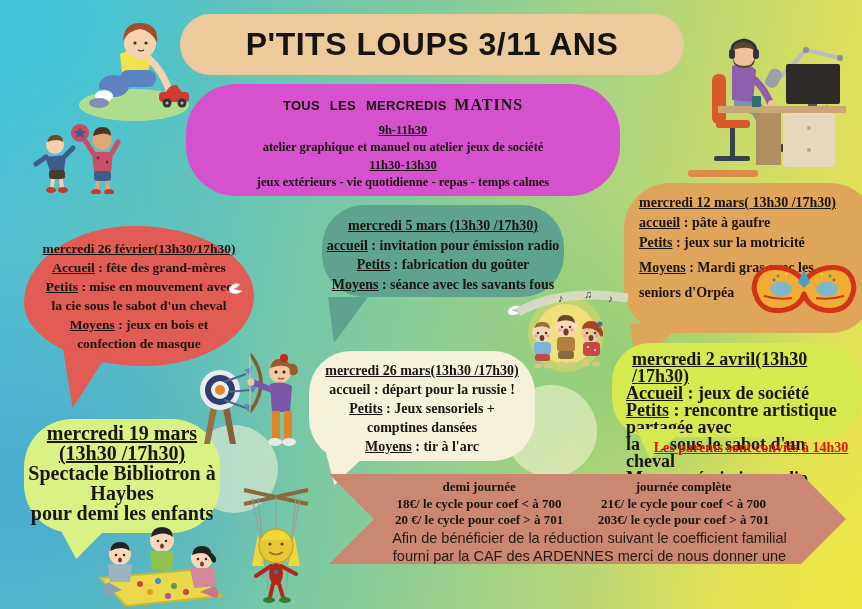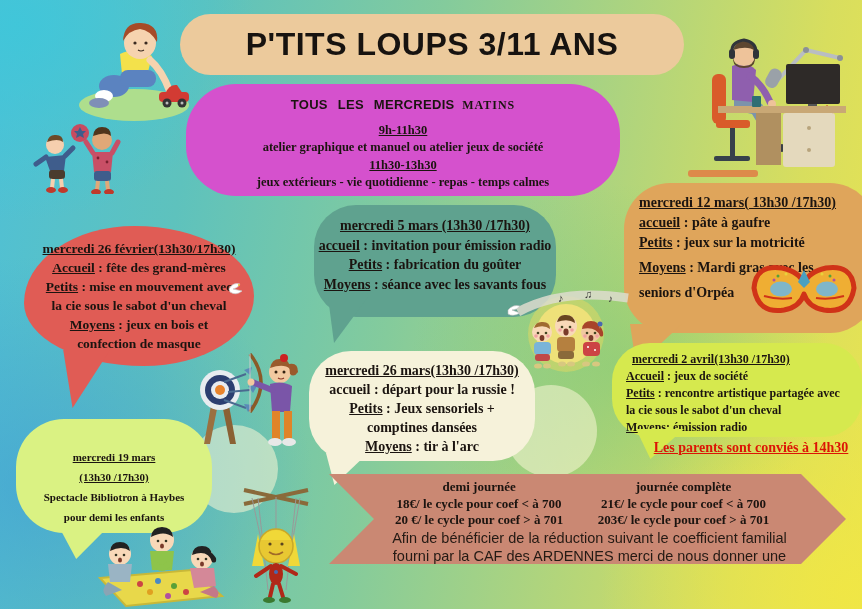"MATINS" .wk-caps { font-size: 12px -> 16px }
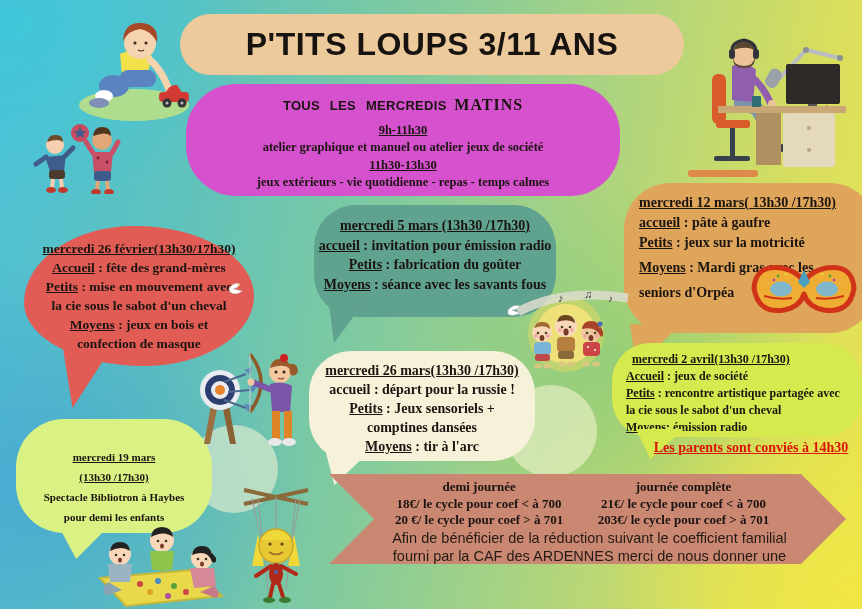"mercredi 5 mars (13h30 /17h30)" #b-mar5 { height: 112px -> 92px; left: 314px -> 322px }
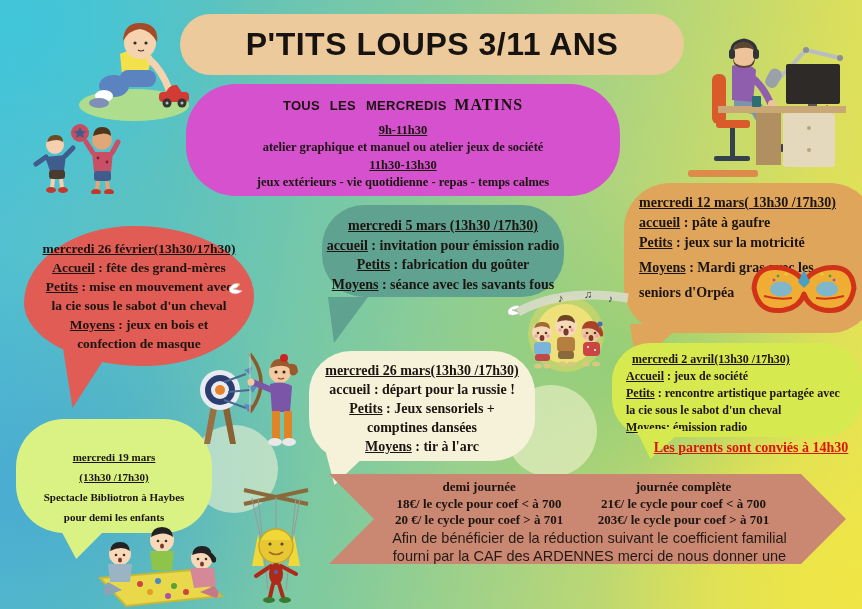"mercredi 2 avril(13h30 /17h30)" #b-apr2 { font-size: 12px -> 18px }
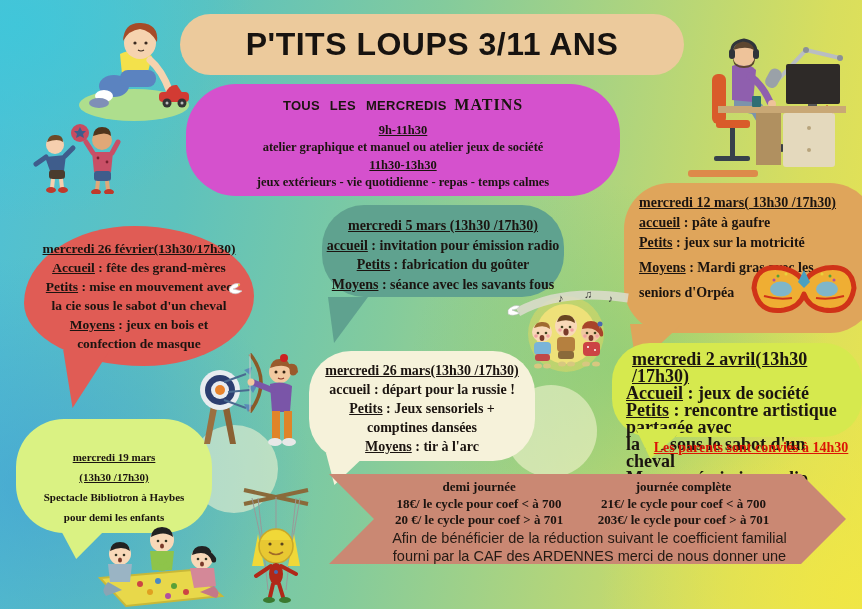"mercredi 19 mars" #b-mar19 { font-size: 11px -> 20px; left: 16px -> 24px; padding-top: 28px -> 4px }
